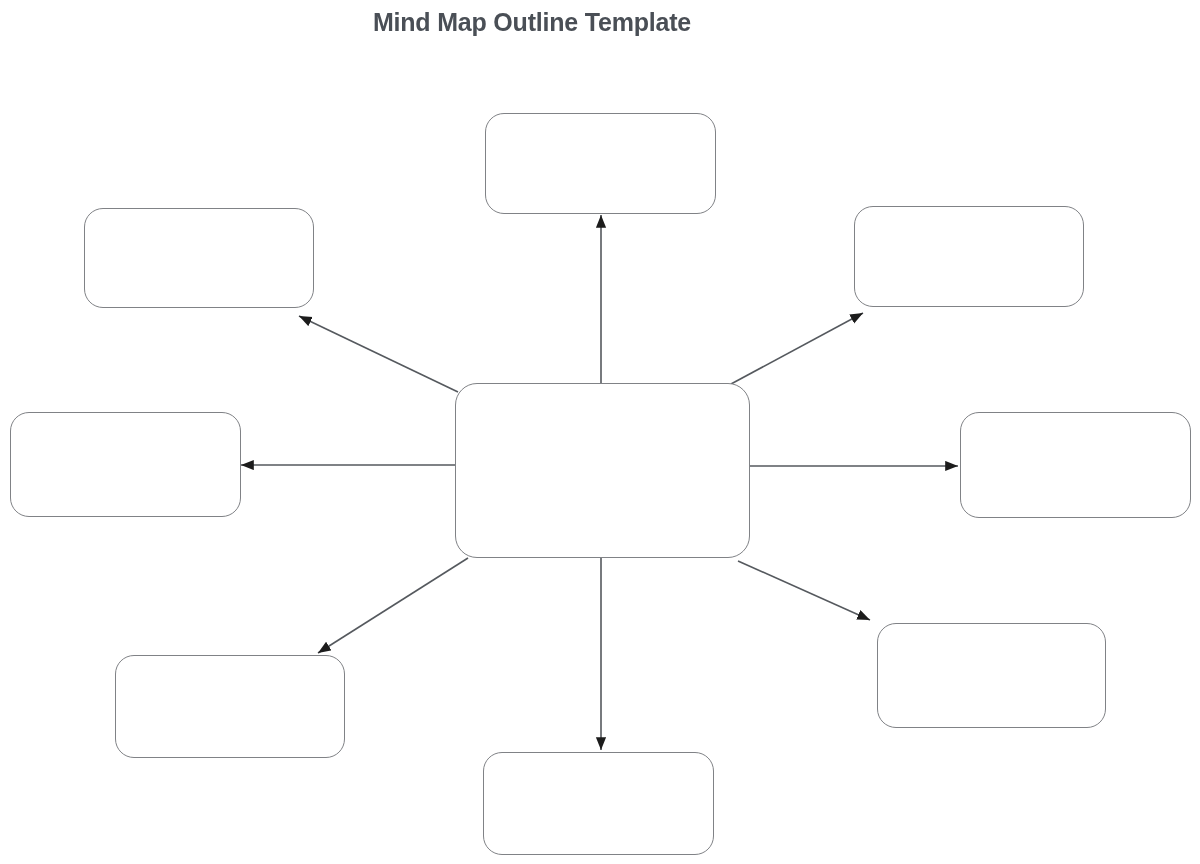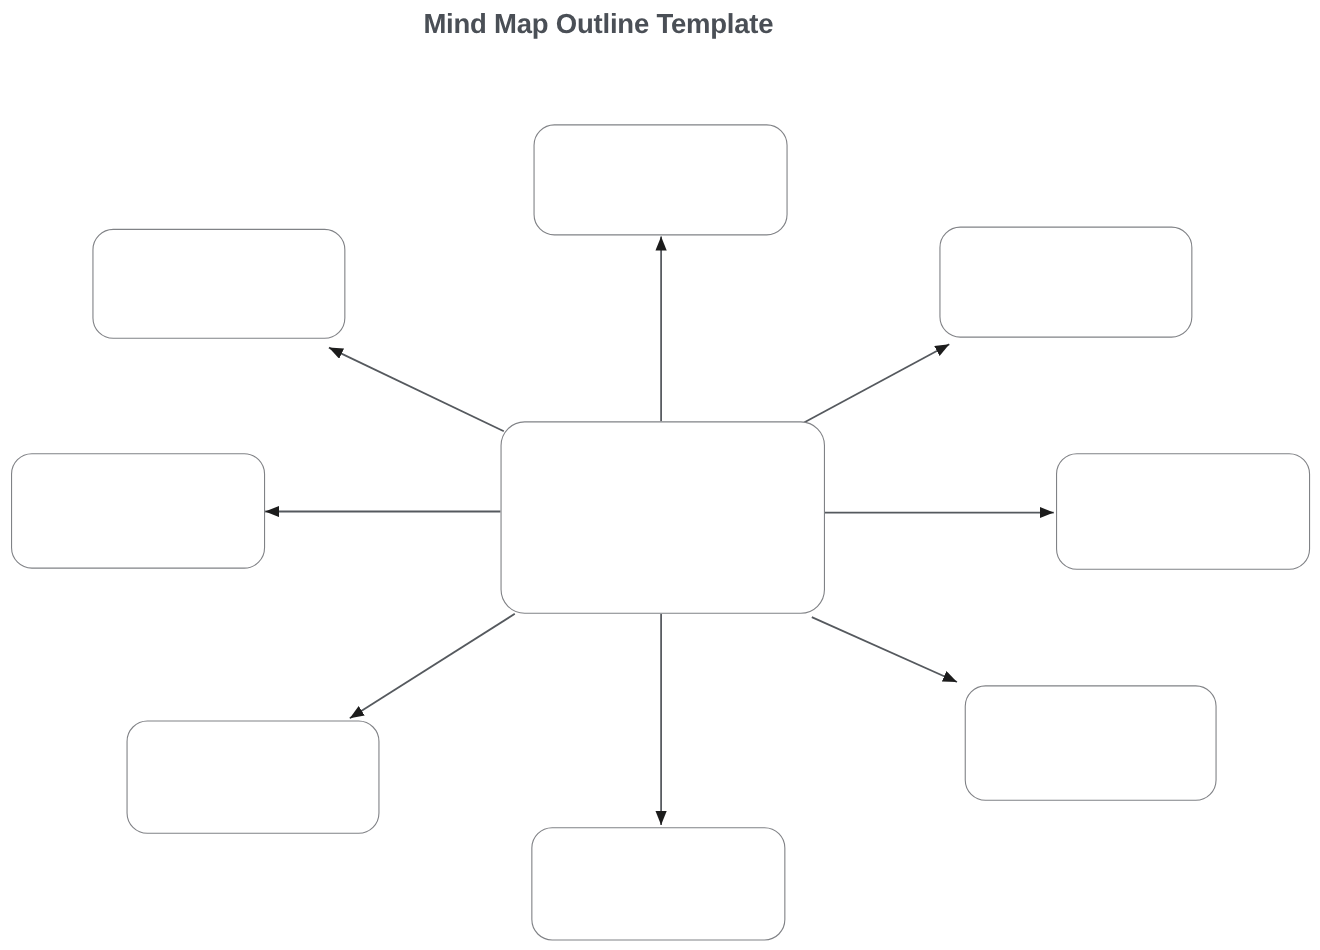"Mind Map Outline Template" .title { left: 16px -> 4px }
